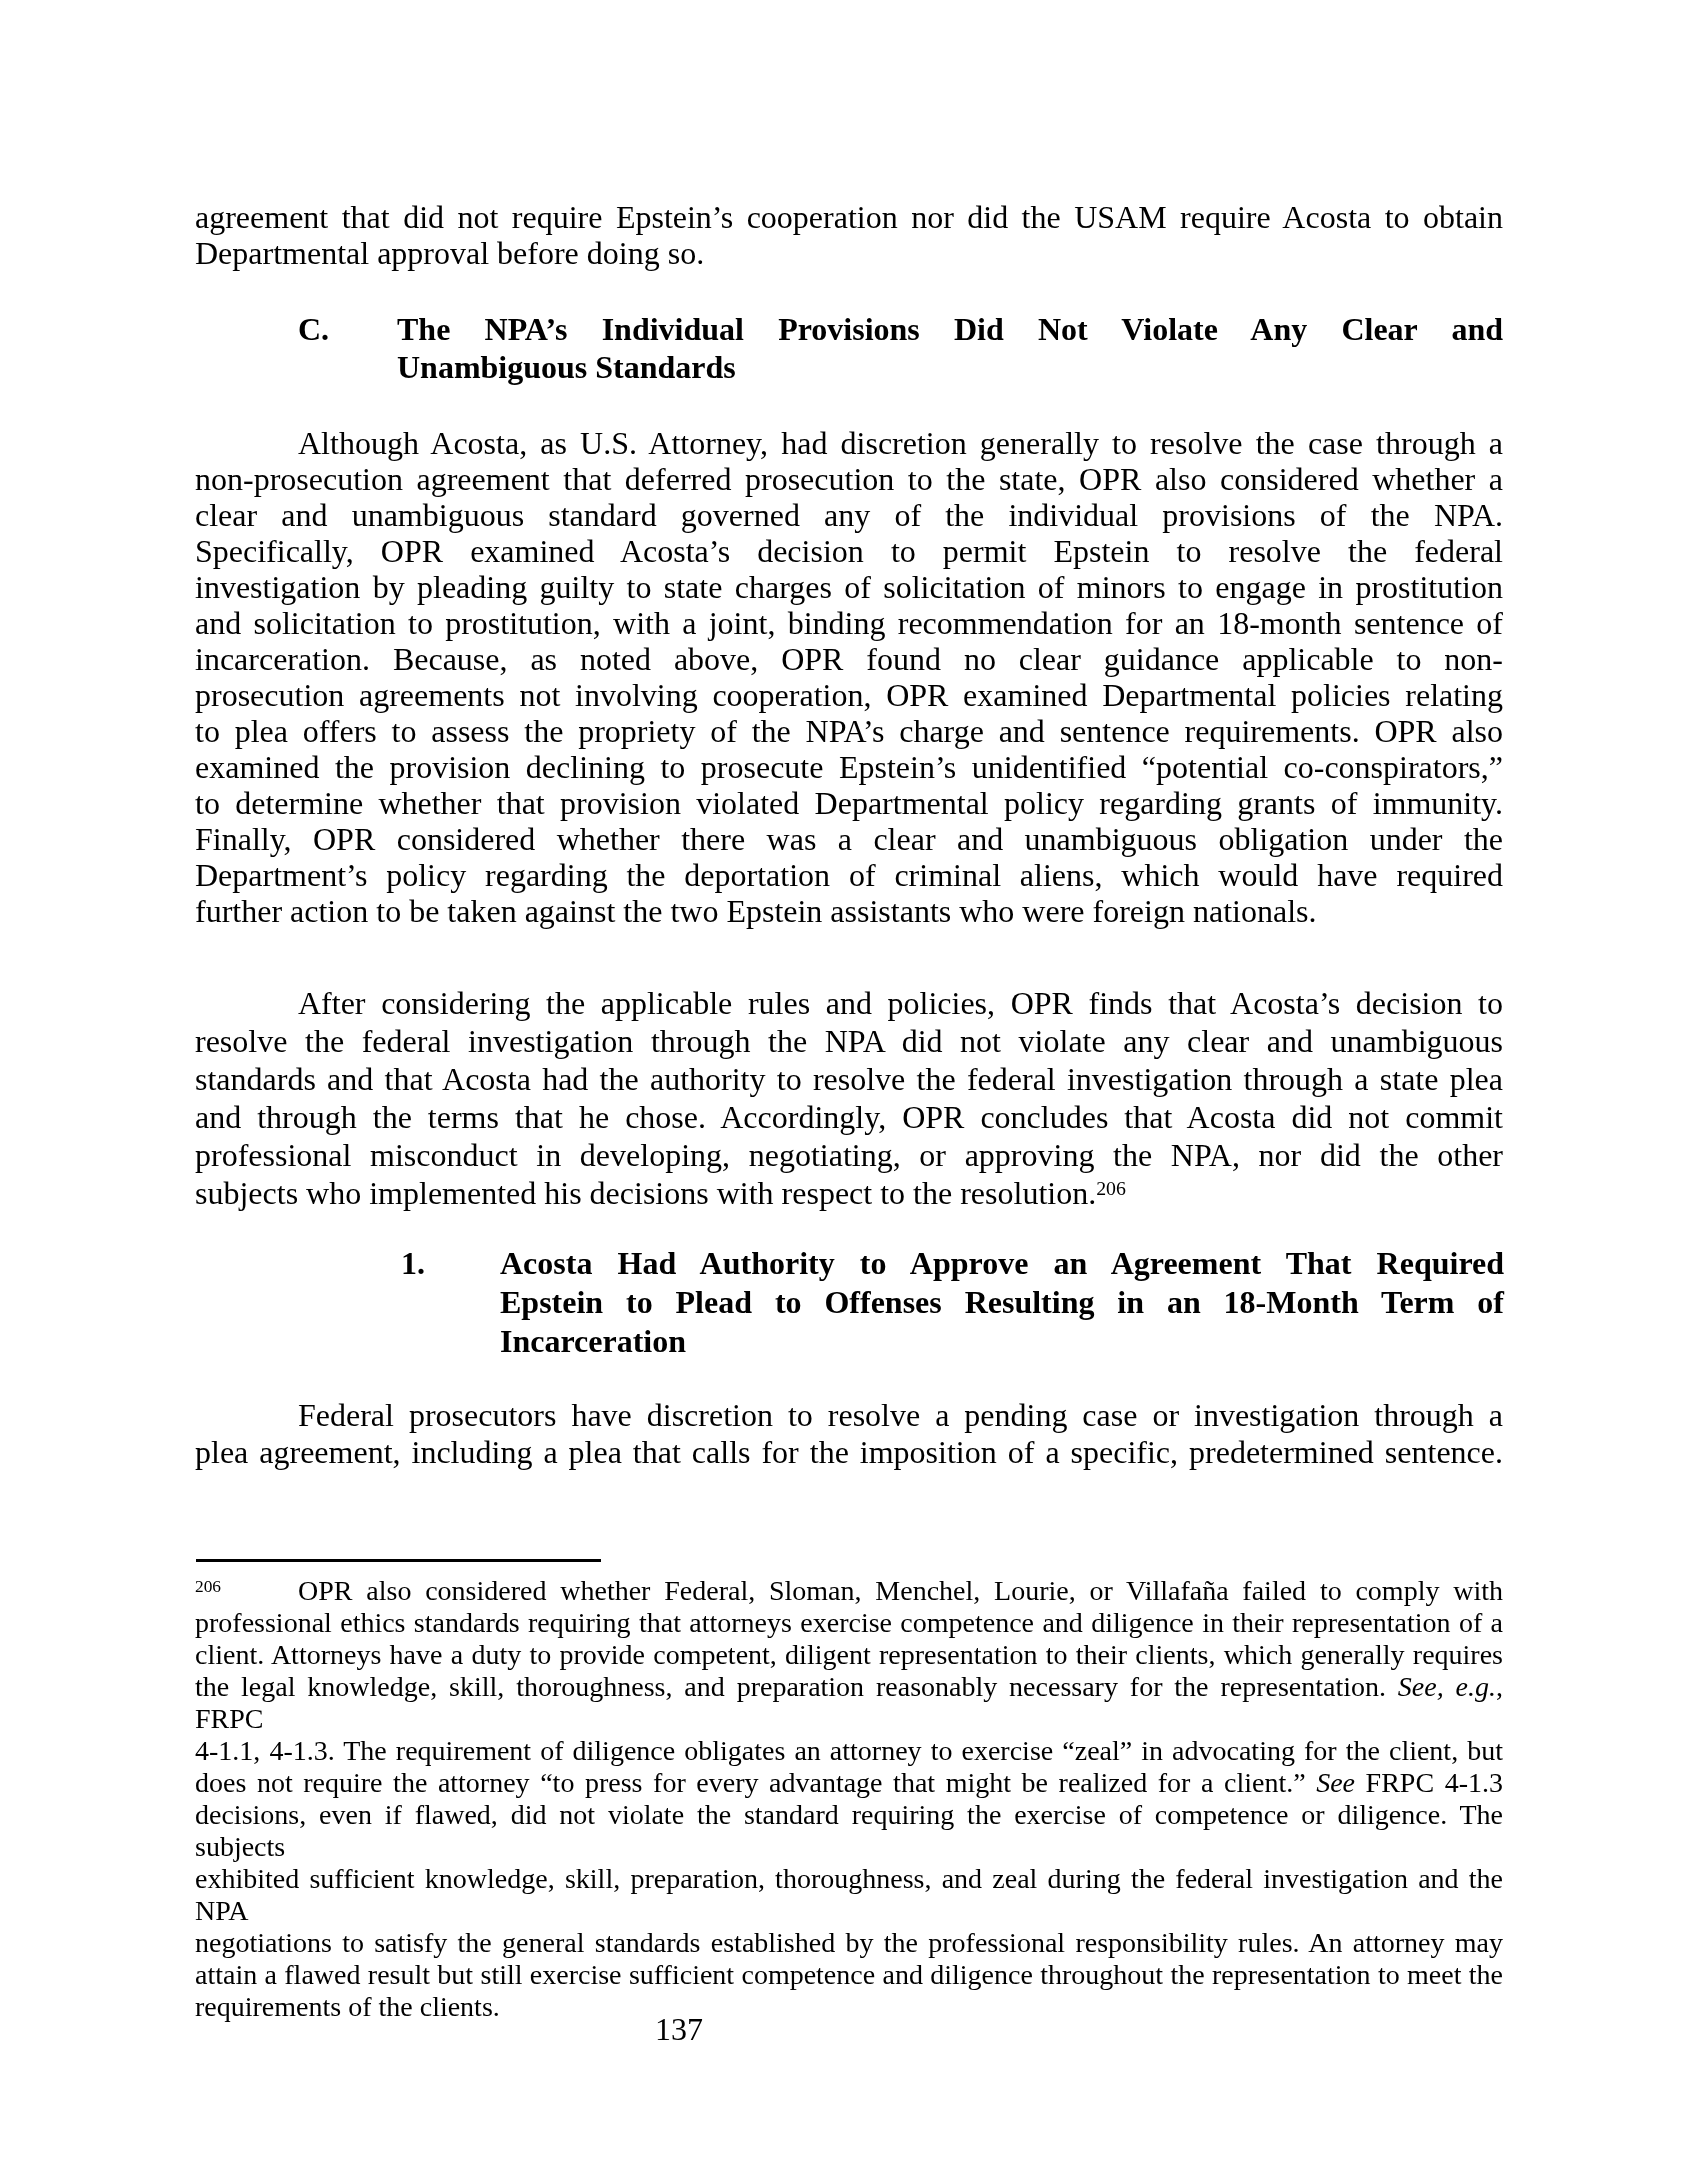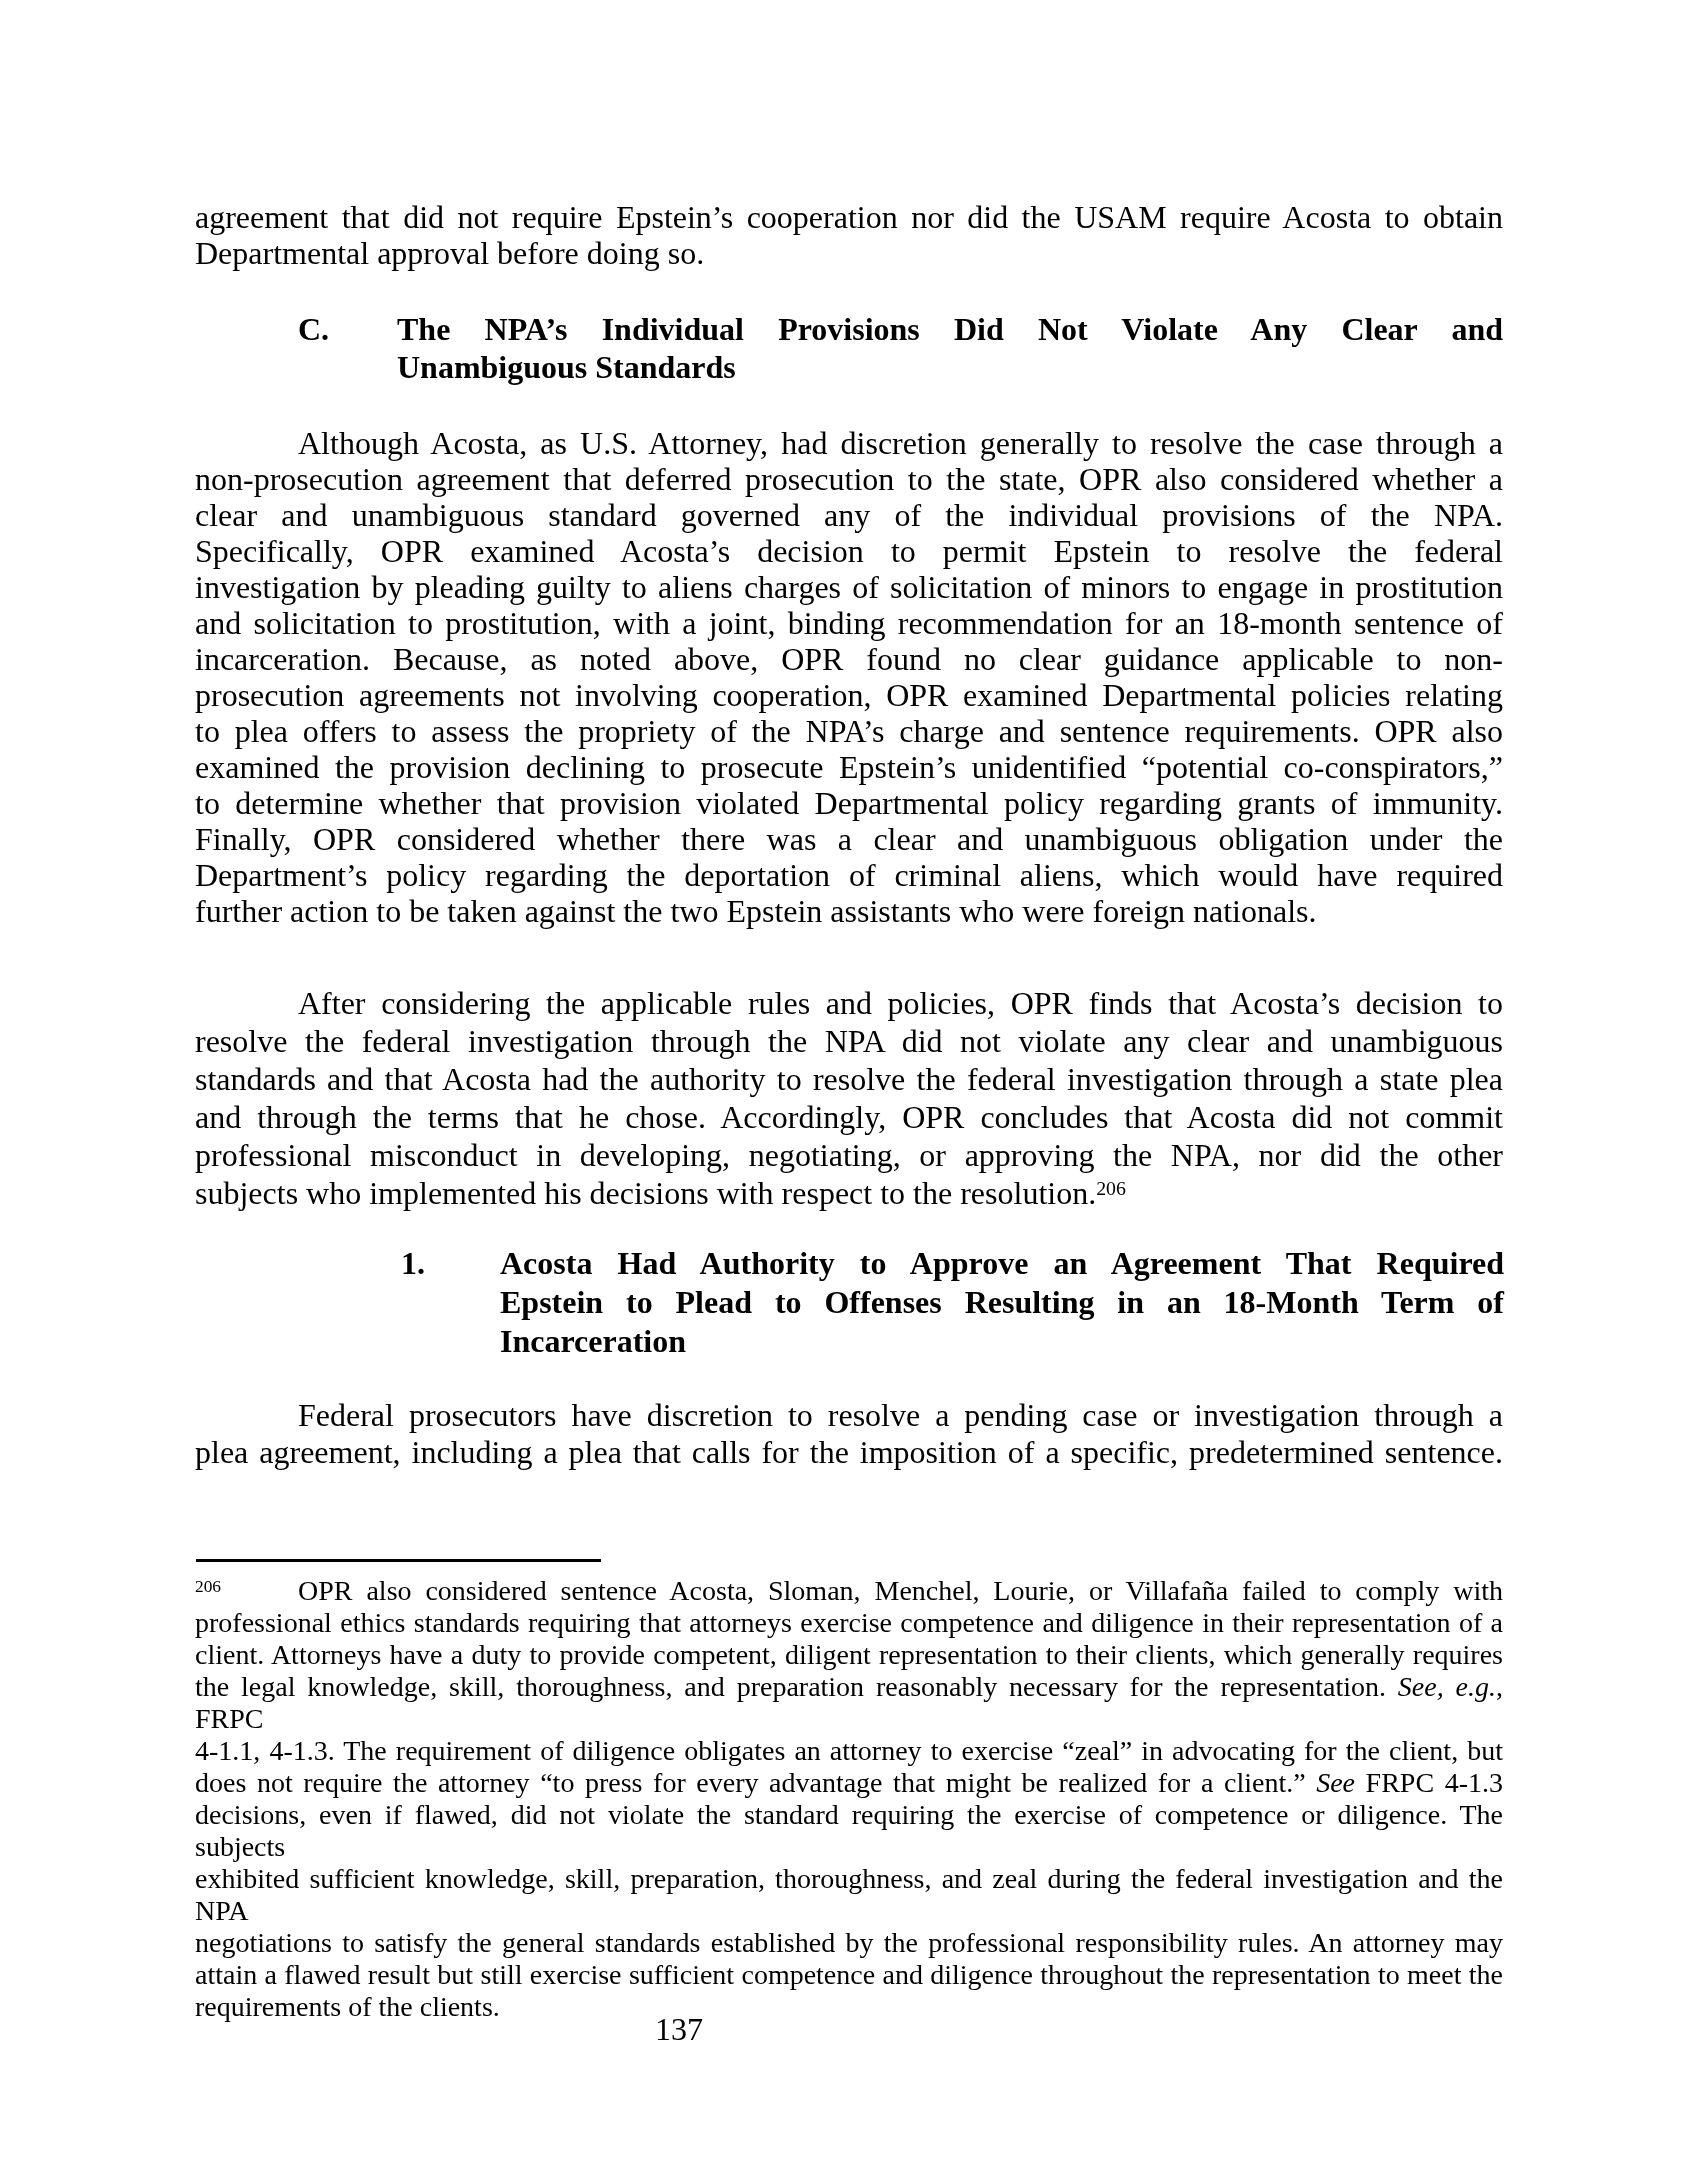"investigation by pleading guilty to" span { text: aliens -> state }
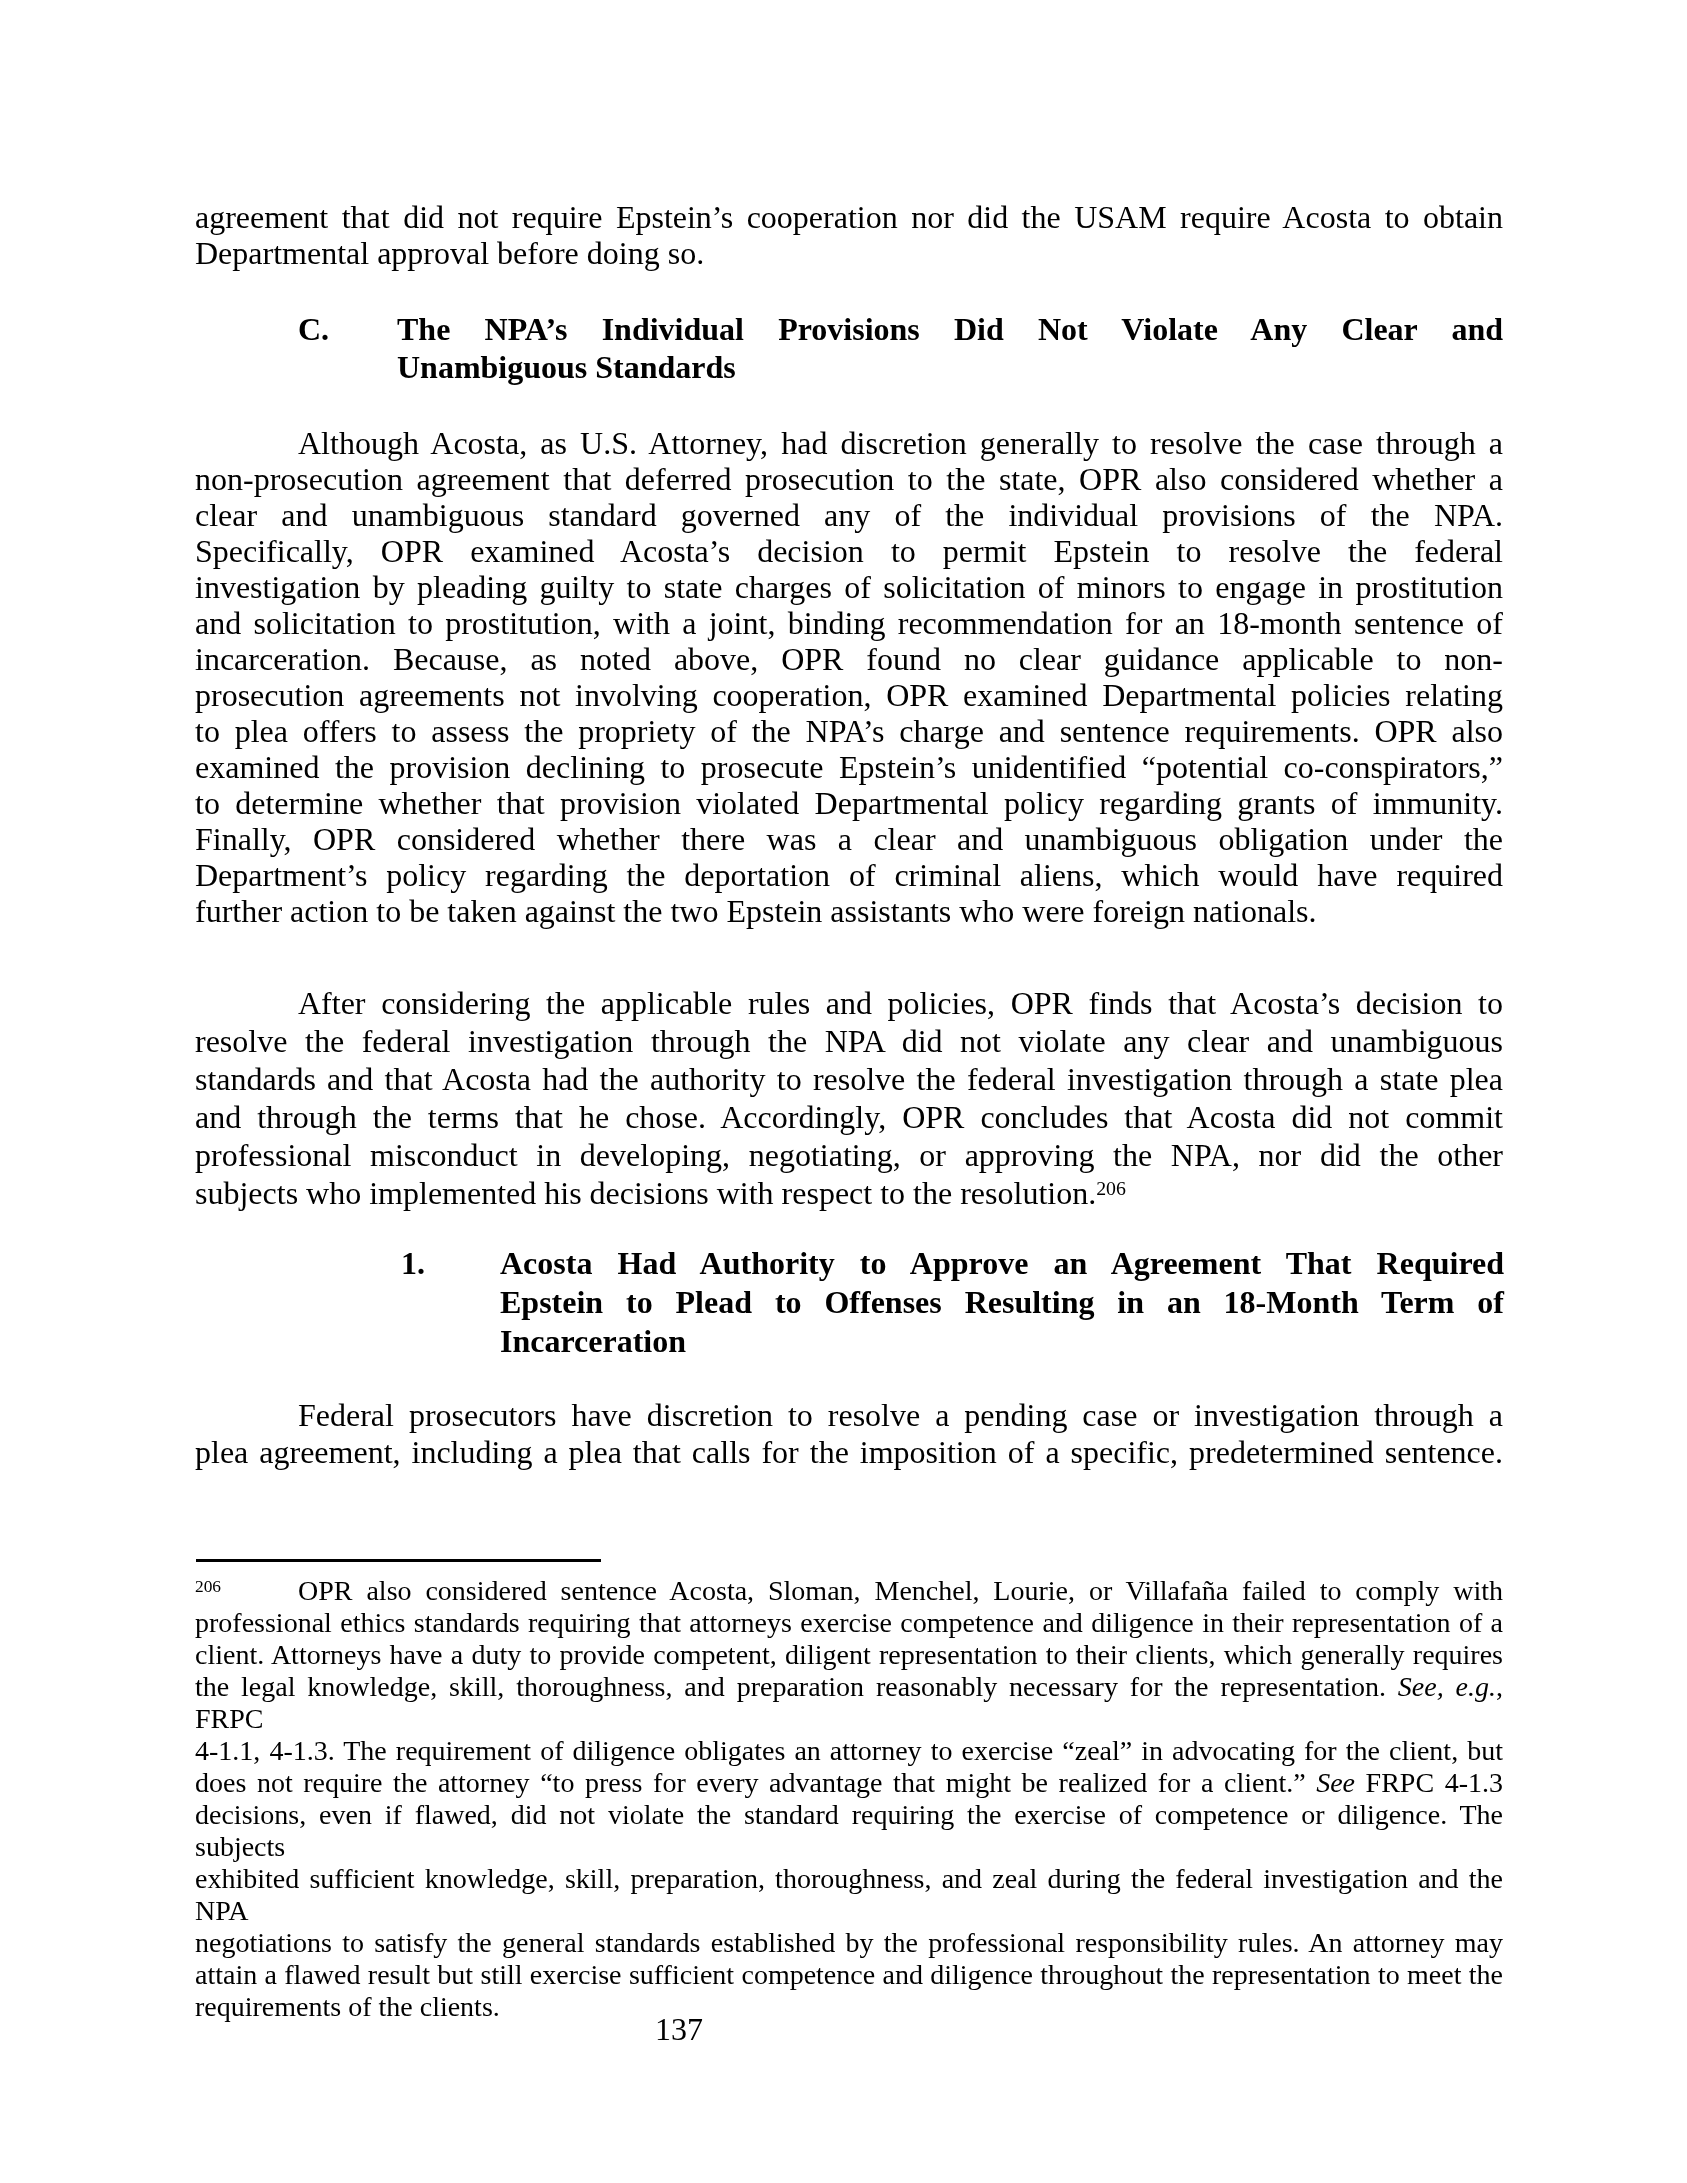"OPR also considered sentence Acosta," span { text: sentence Acosta -> whether Federal }
